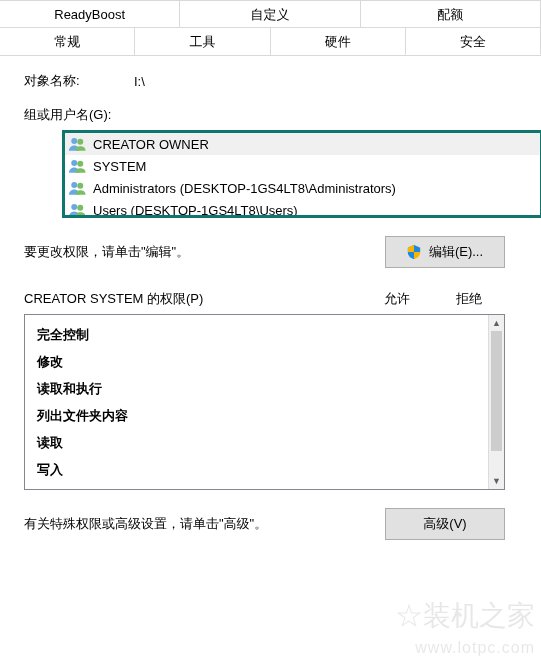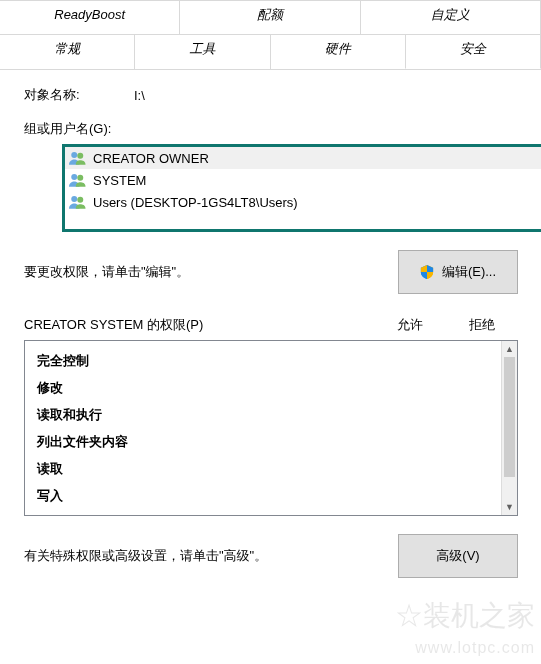"ReadyBoost" .tabrow { font-style: italic -> none; height: 35px -> 28px }
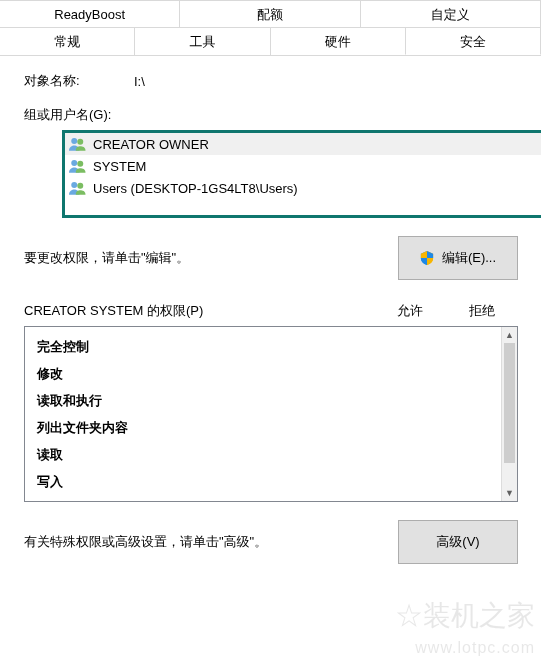"配额" div.tab { order: before "自定义" -> after "自定义" }
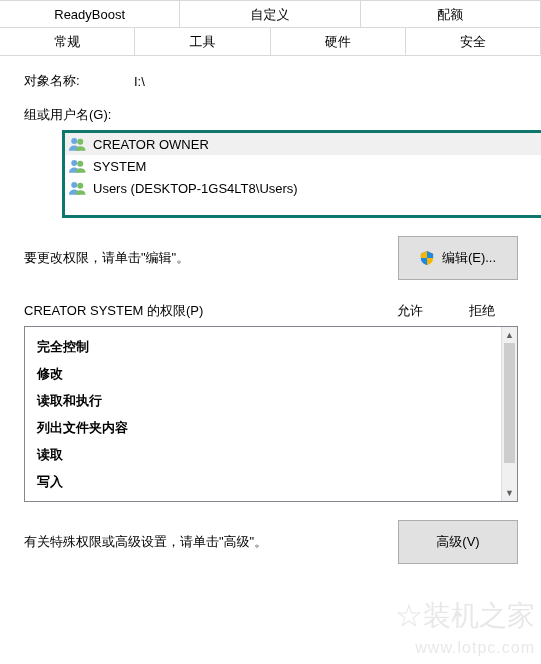"对象名称:" .panel { padding: 16px 23px 10px 24px -> 16px 36px 10px 24px }
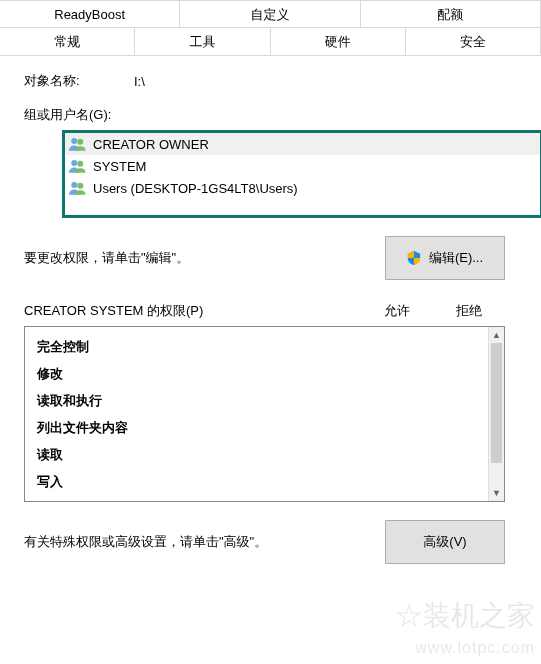"Administrators" div.list-item { html: none -> <div> <svg> <circle></circle> <circle></circle> <path></path> <path></path> </svg> <span>Administrators (DESKTOP-1GS4LT8\Administrators)</span> </div> }
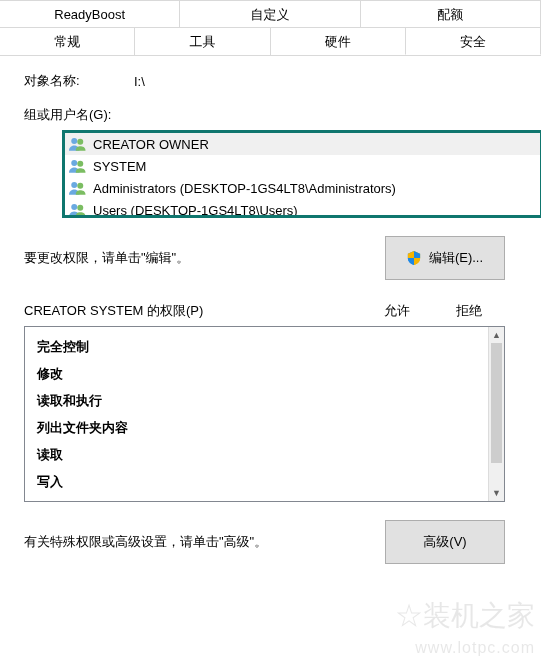"编辑(E)..." .btn { height: 44px -> 32px }
